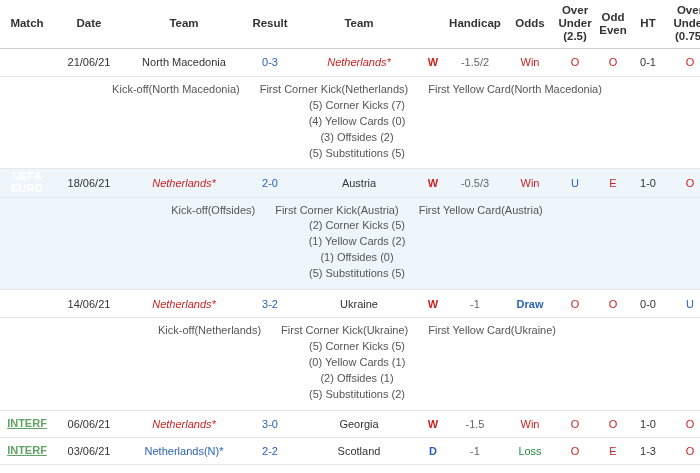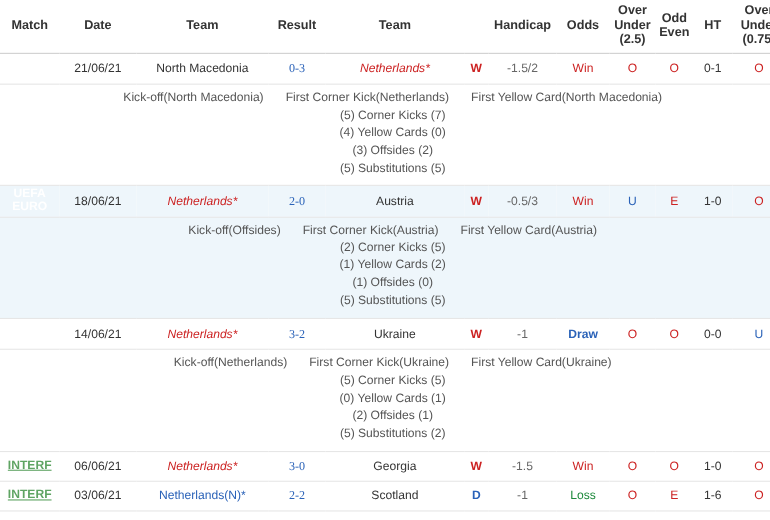"0-3" .score { font-family: Liberation Serif, serif -> none }
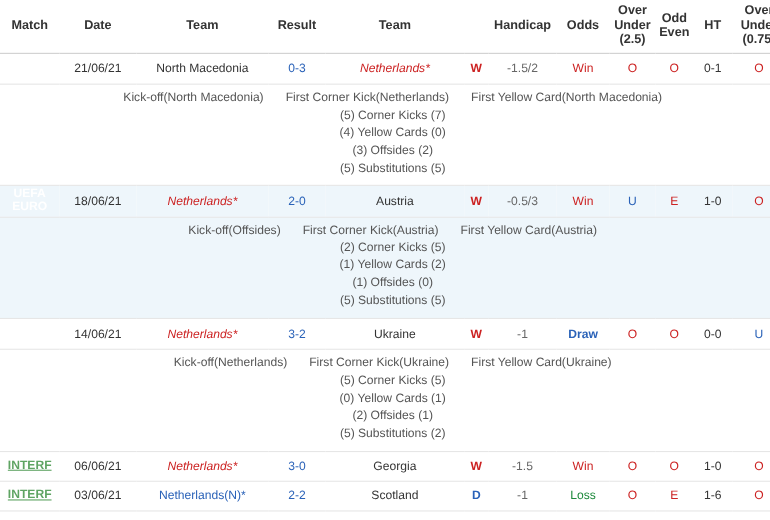"1-6" td { text: 1-6 -> 1-3 }
